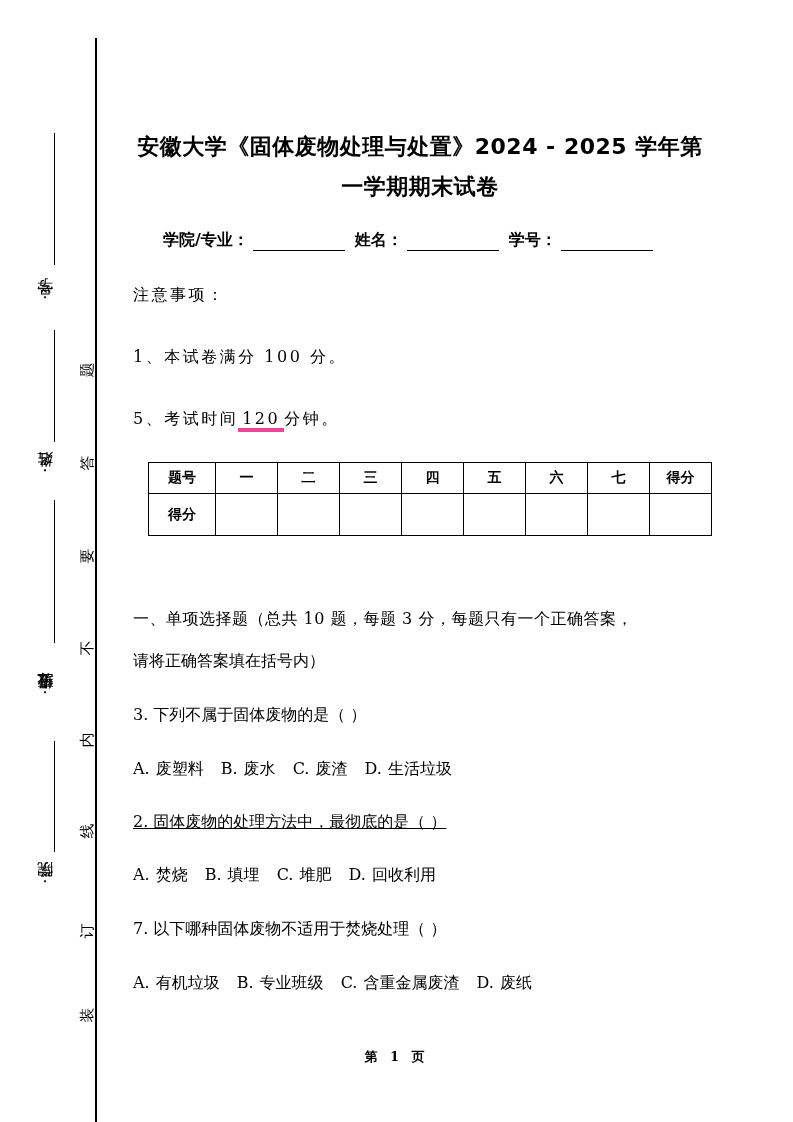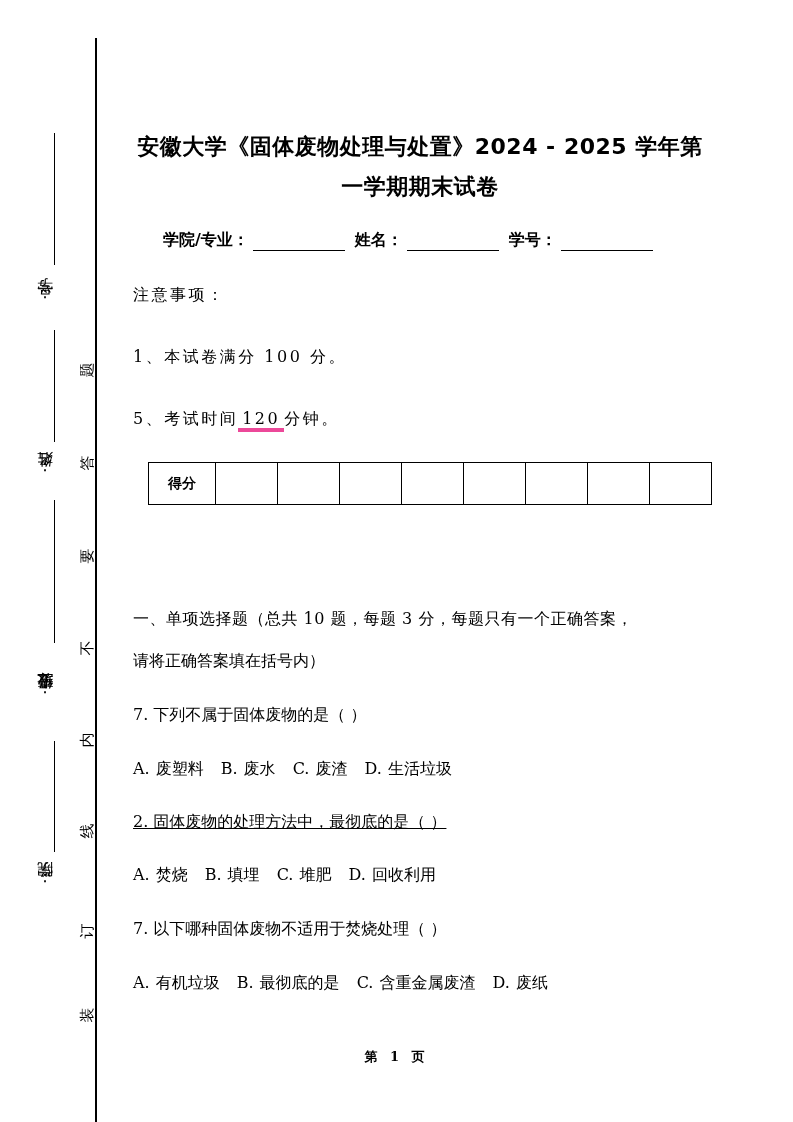"题号" tr.r1 { html: none -> <tr> <td>题号</td> <td>一</td> <td>二</td> <td>三</td> <td>四</td> <td>五</td> <td>六</td> <td>七</td> <td>得分</td> </tr> }
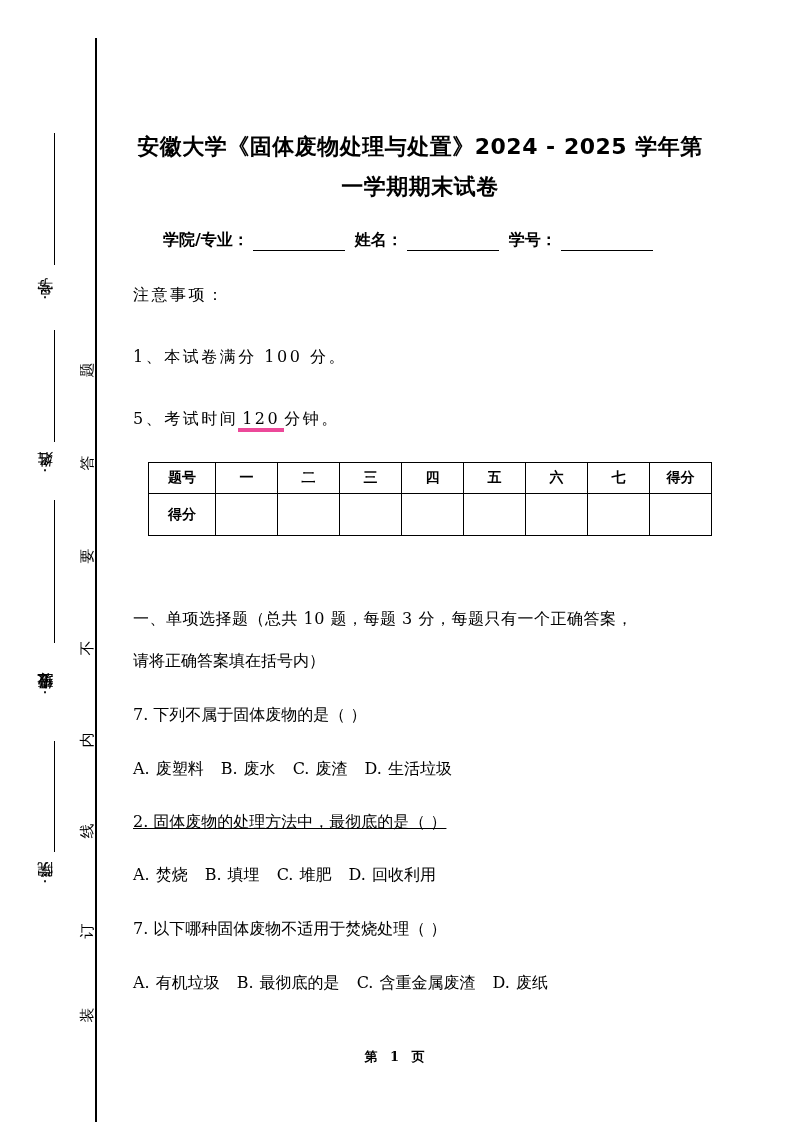"7. 下列不属于固体废物的是（ ）" div.q-text { text: 7 -> 3 }
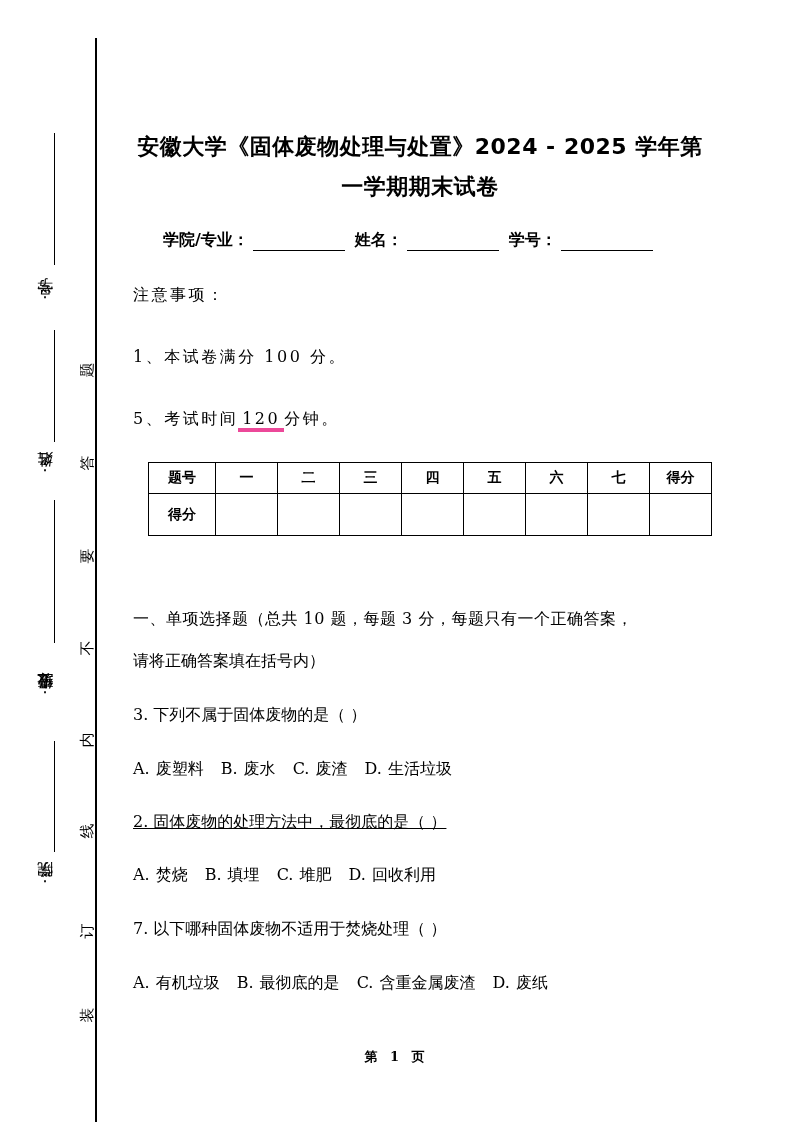"最彻底的是" span { text: 最彻底的是 -> 专业班级 }
